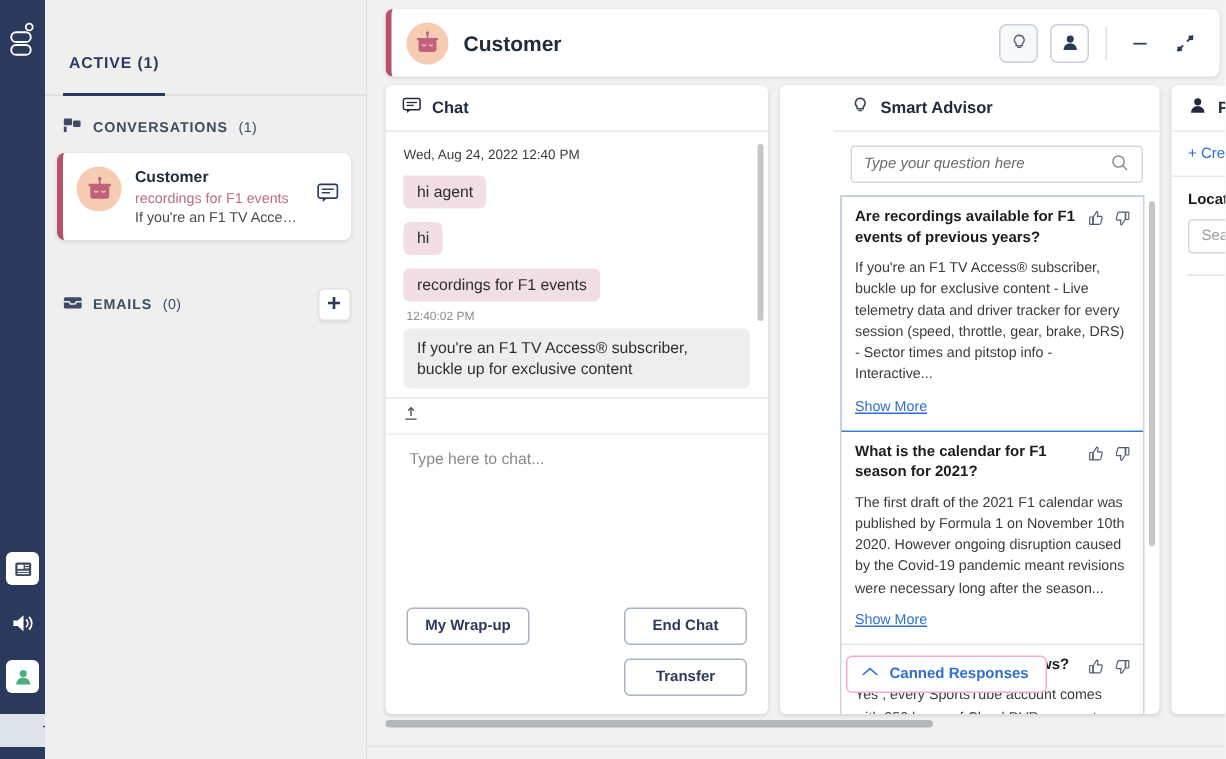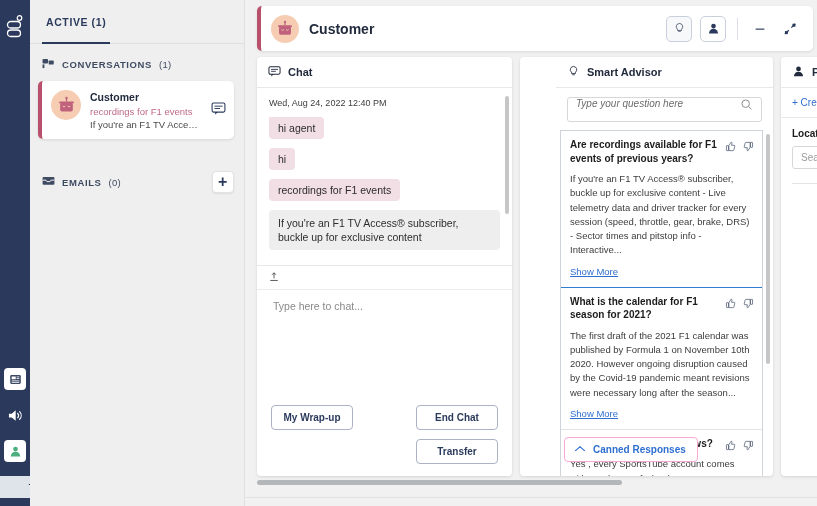"ACTIVE (1)" .tabbar { margin-top: none -> 20px }
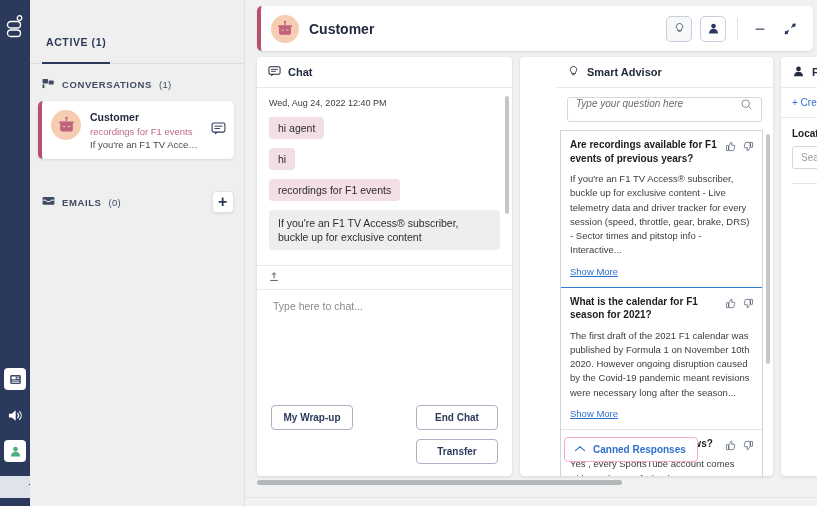"Type your question here" .adv-search { align-items: flex-start -> center }
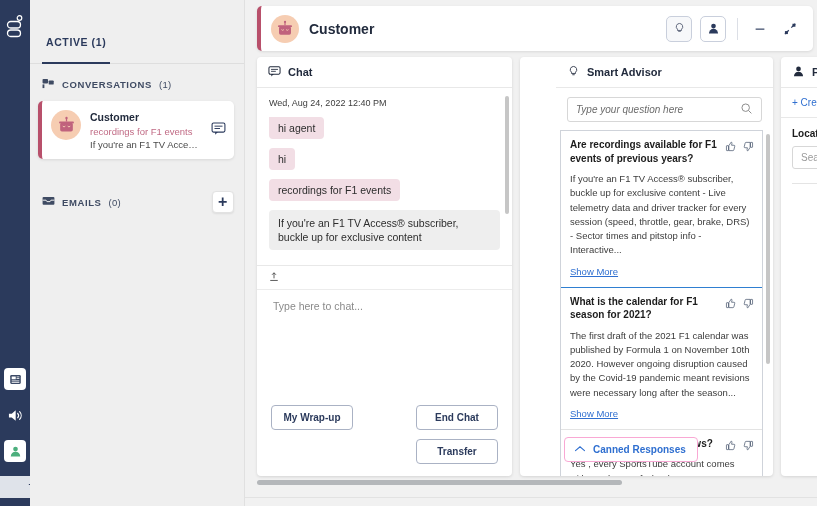"12:40:02 PM" div.ts { html: none -> <div>12:40:02 PM</div> }
